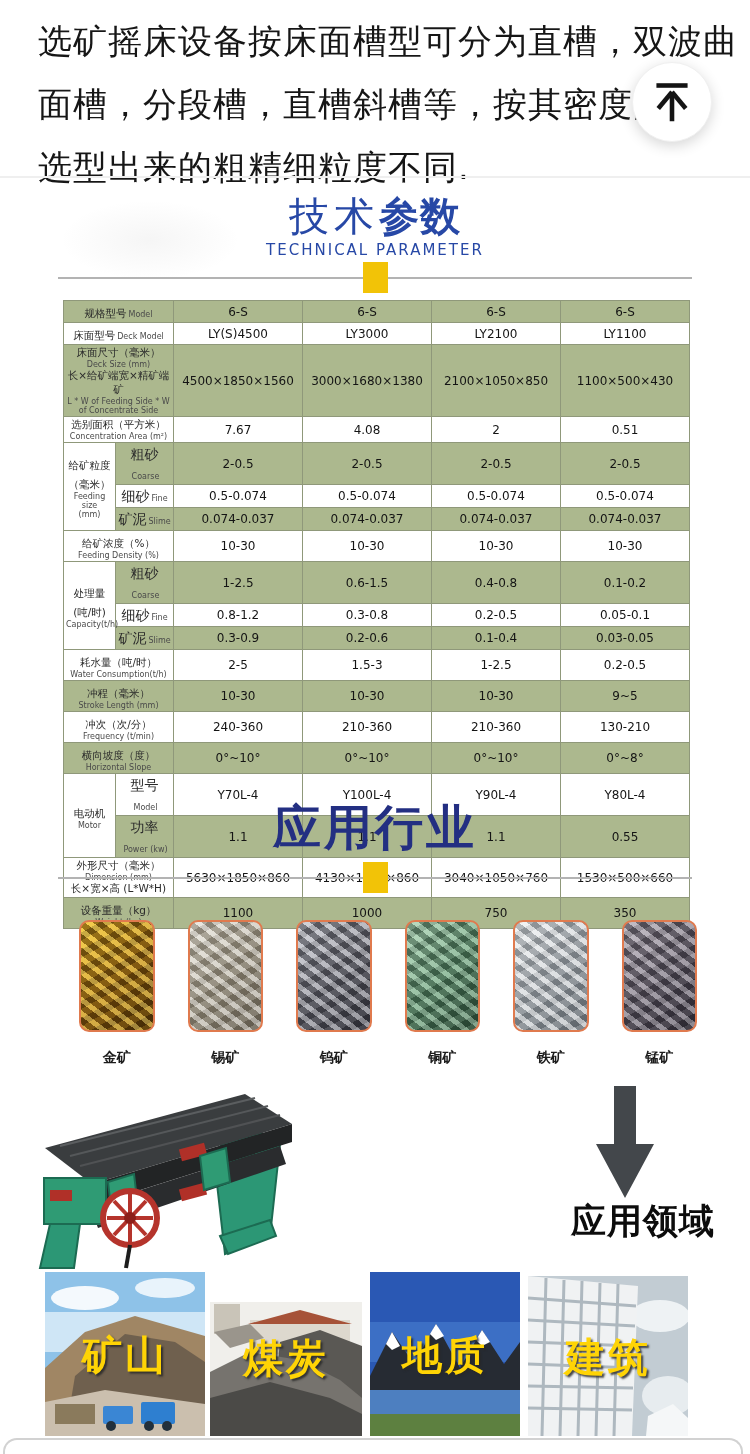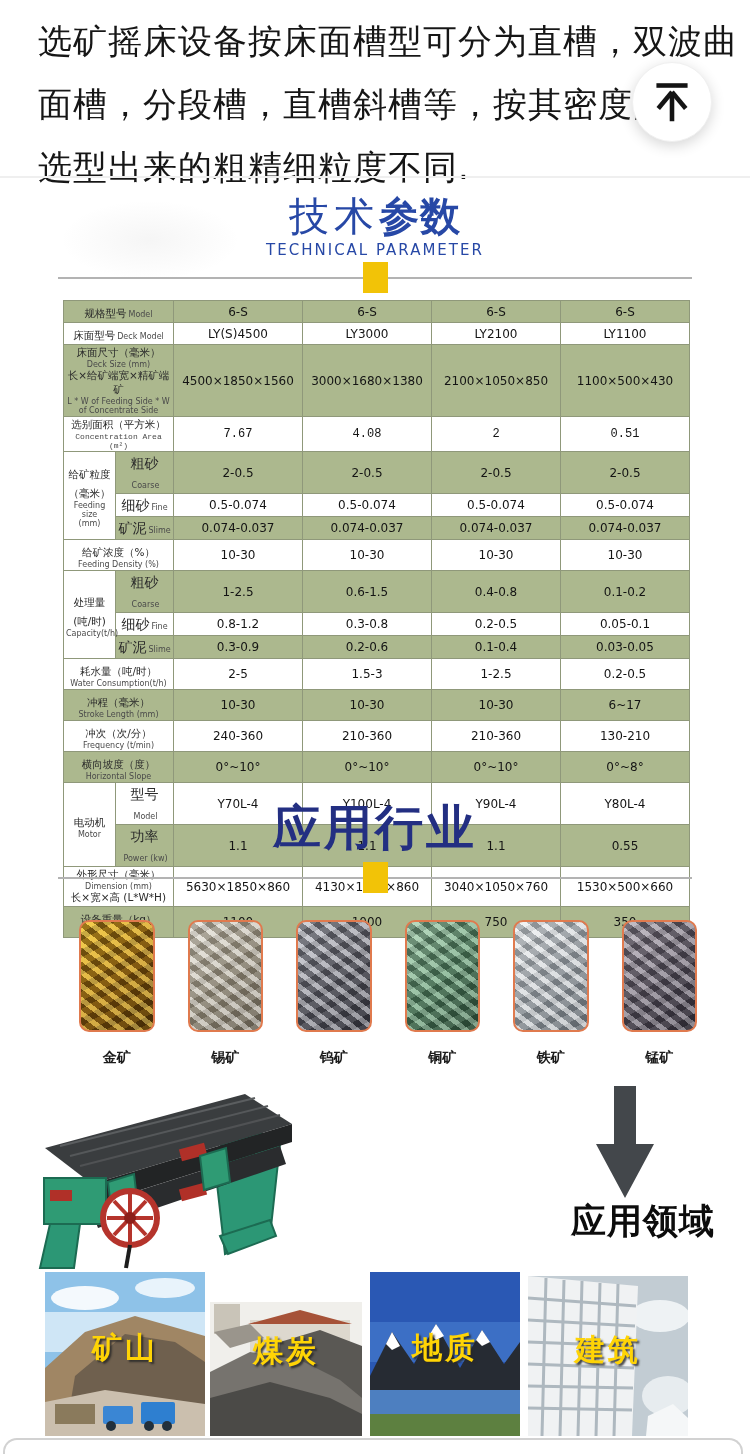"选别面积（平方米）" .spec tr.r-mid { font-family: Liberation Mono, monospace -> none; height: 35px -> 26px }
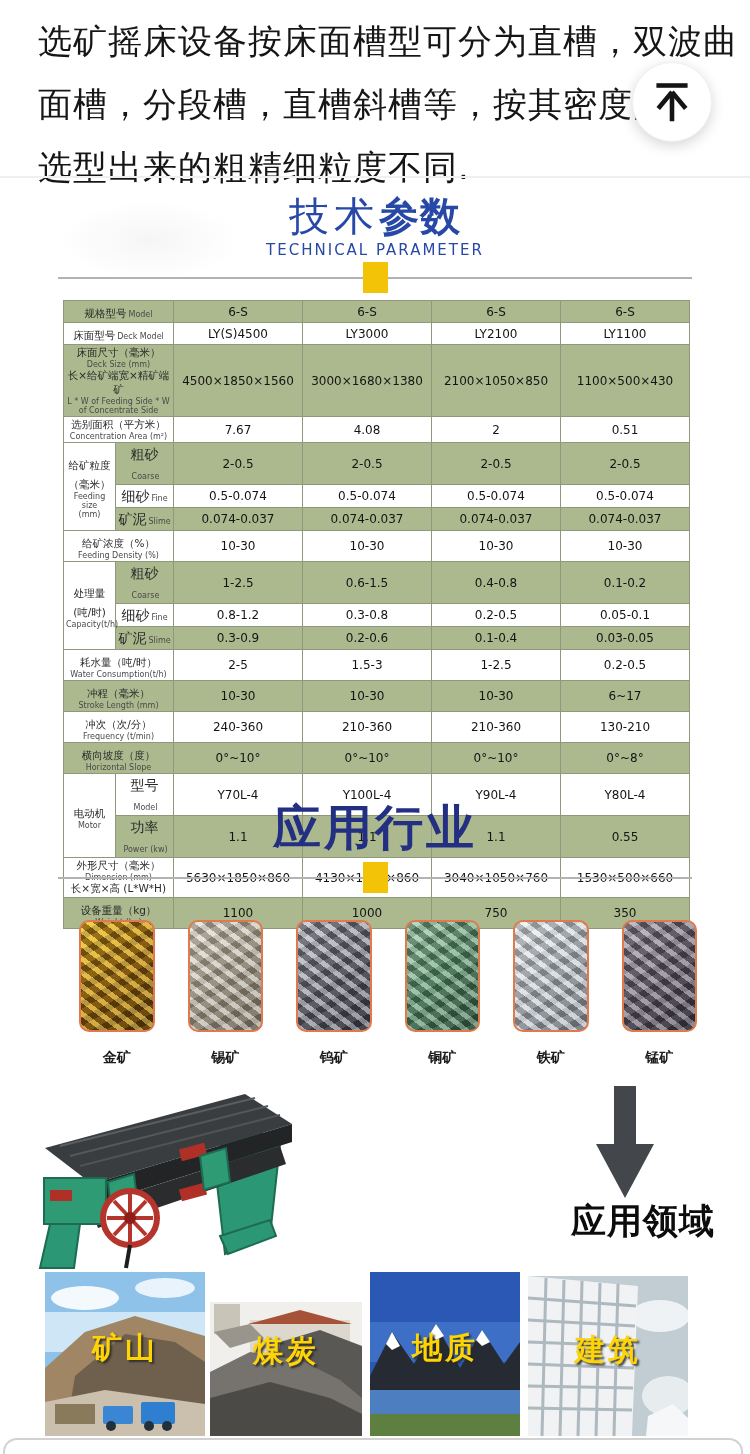"6~17" td.val { text: 6~17 -> 9~5 }
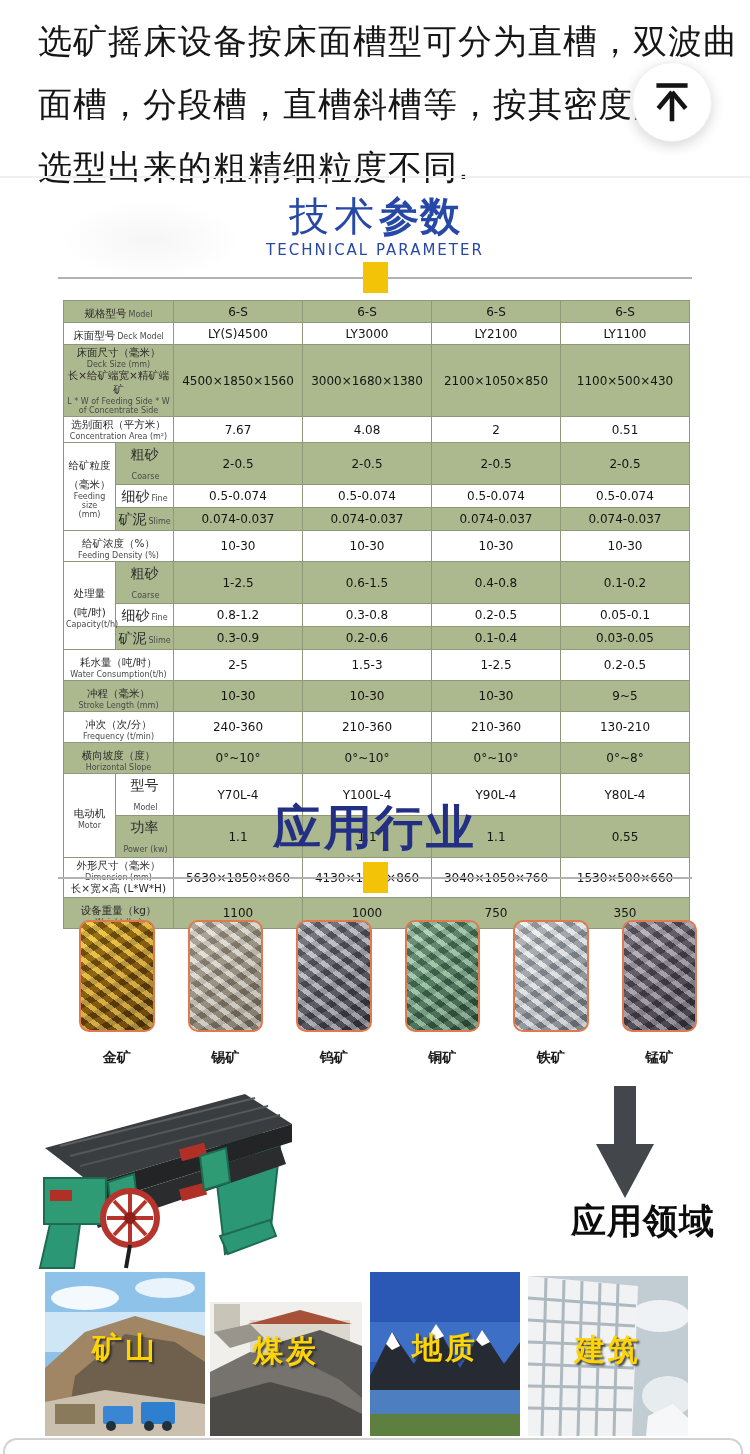"矿山" .app .lab { font-size: 30px -> 40px }
